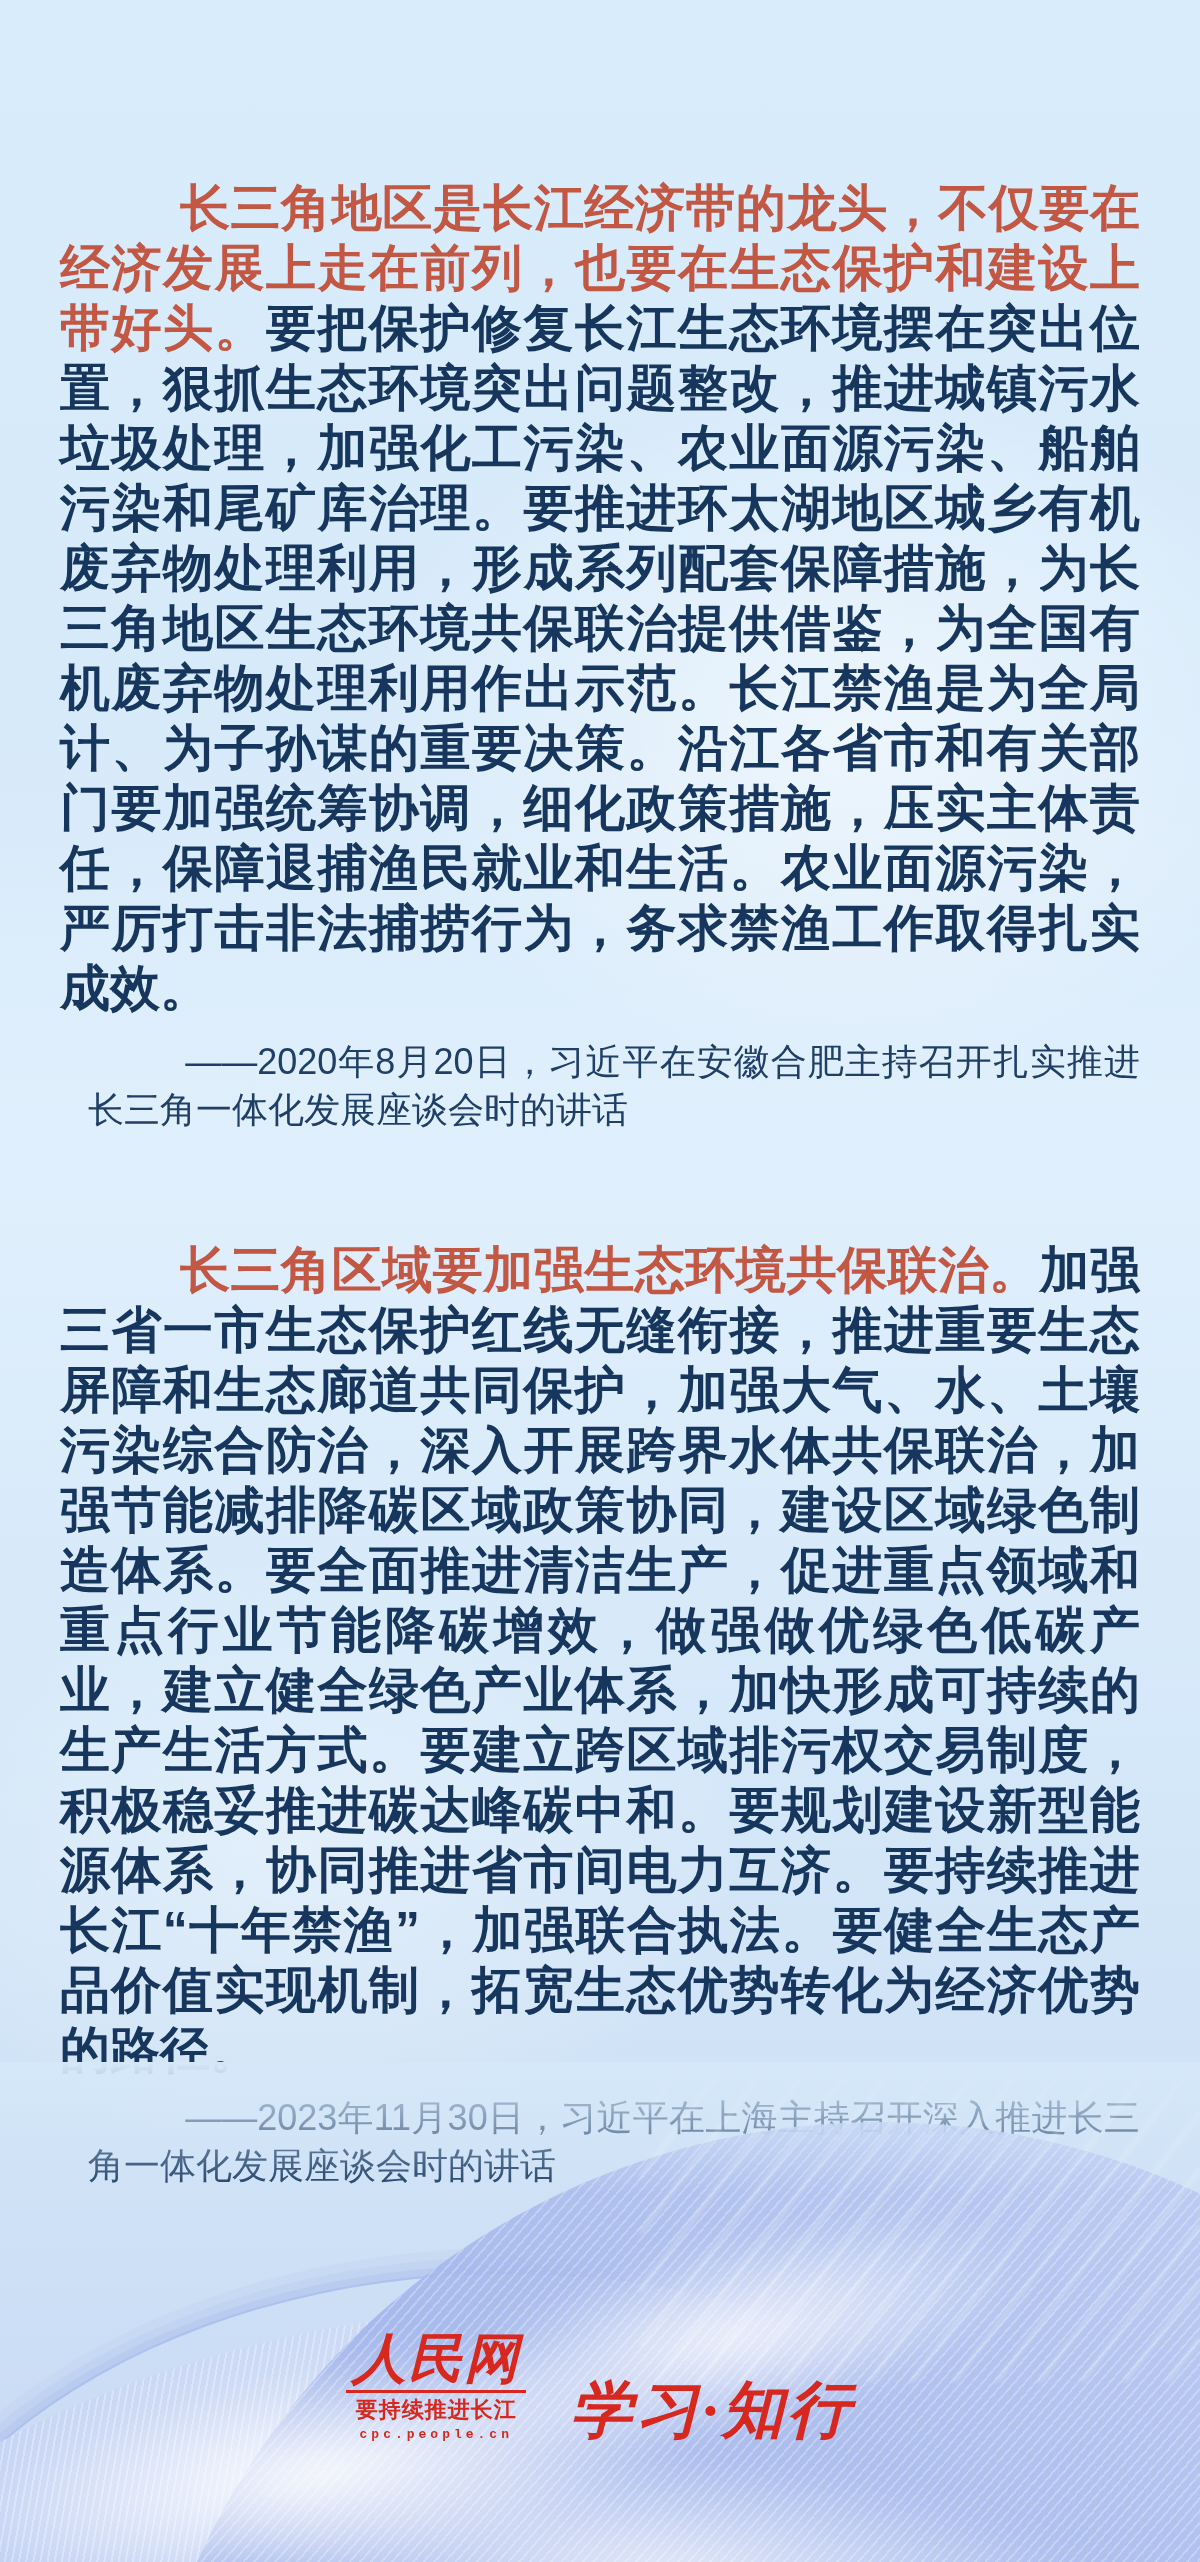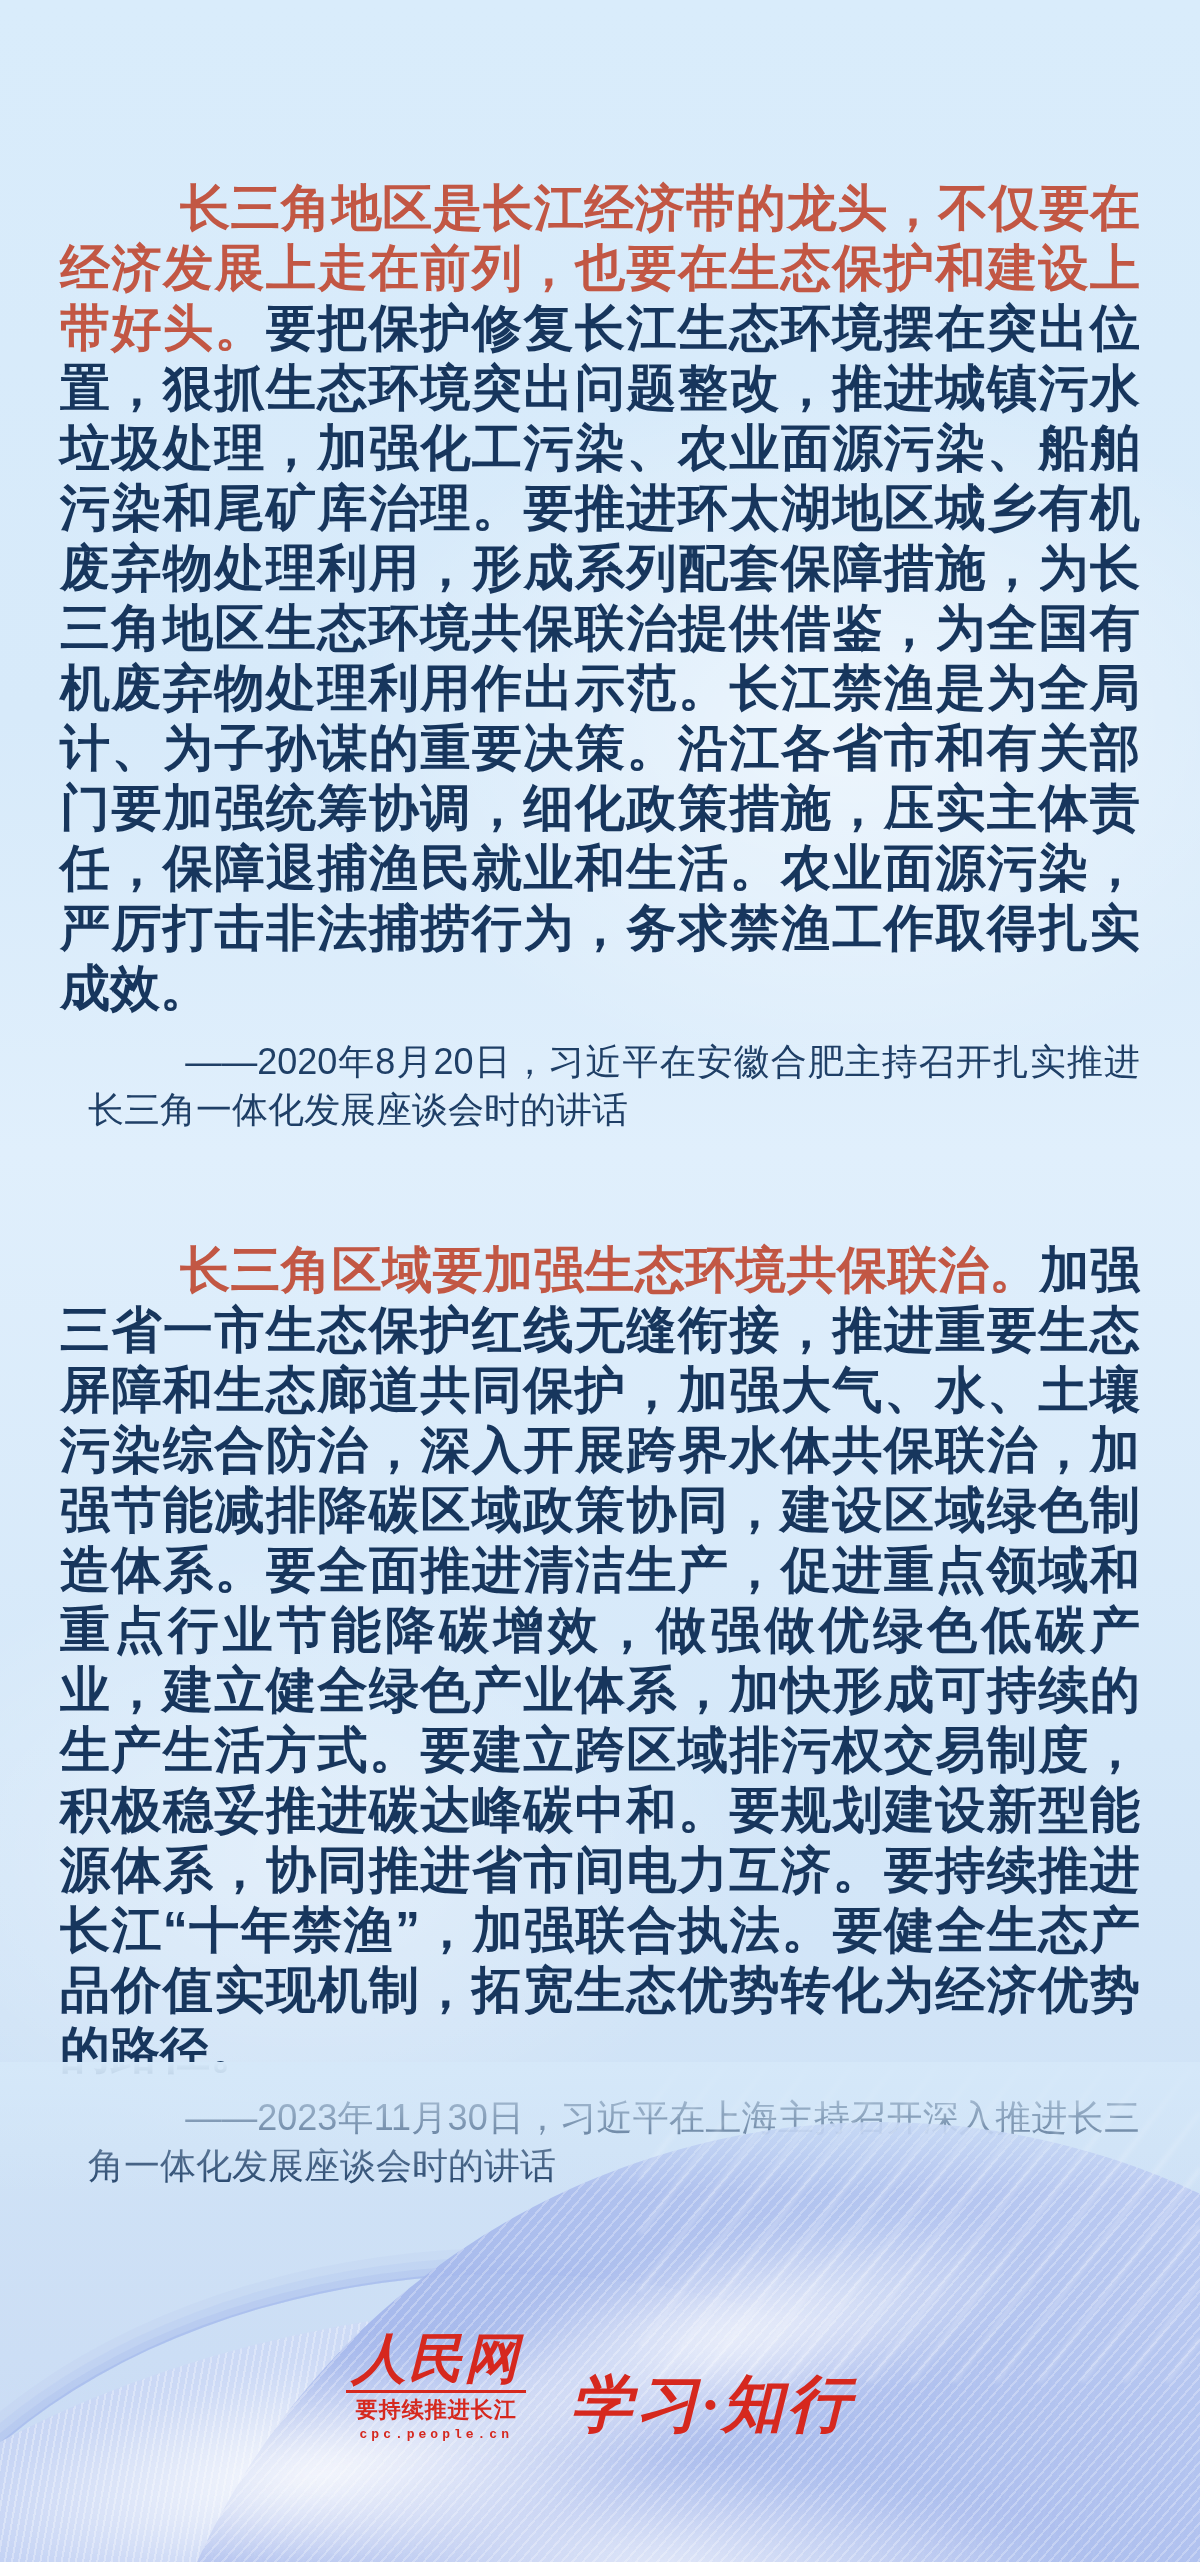"人民网" .footer { align-items: flex-start -> center }
